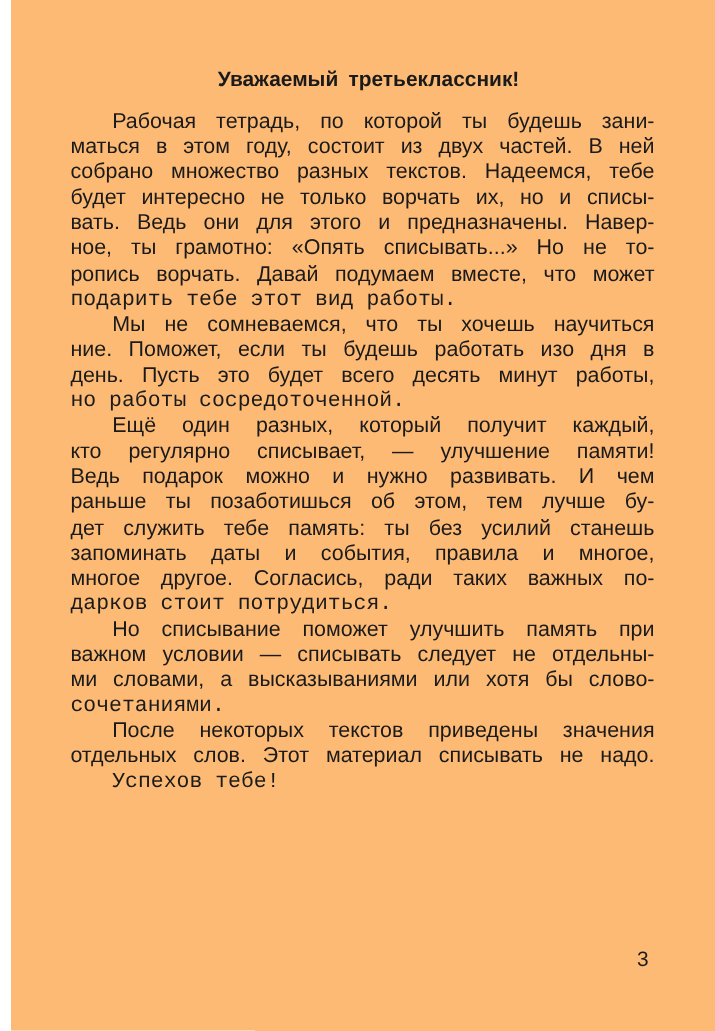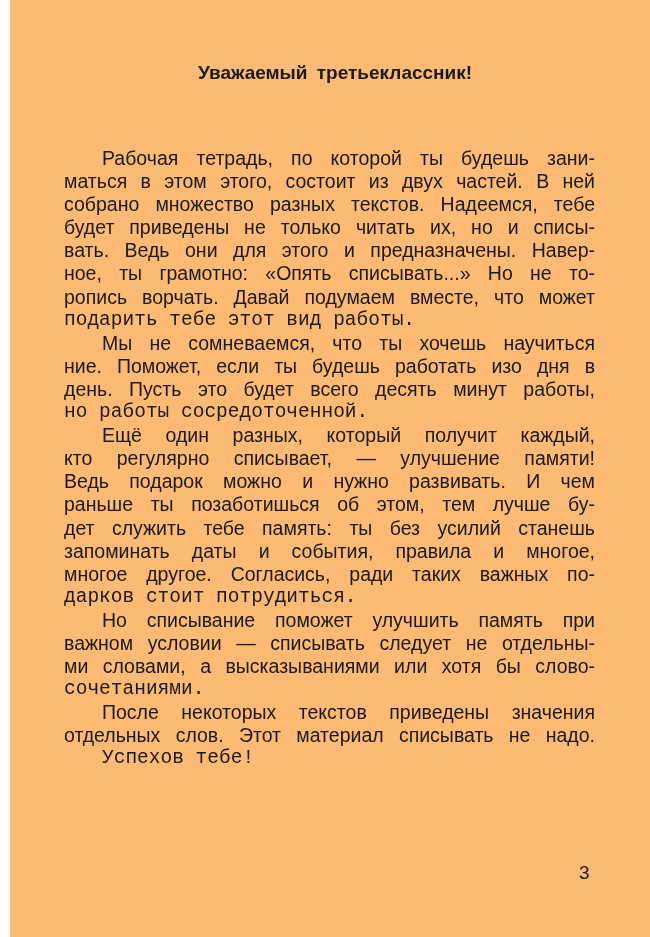"Рабочая тетрадь, по которой ты" .body-text { margin-top: 48px -> none }
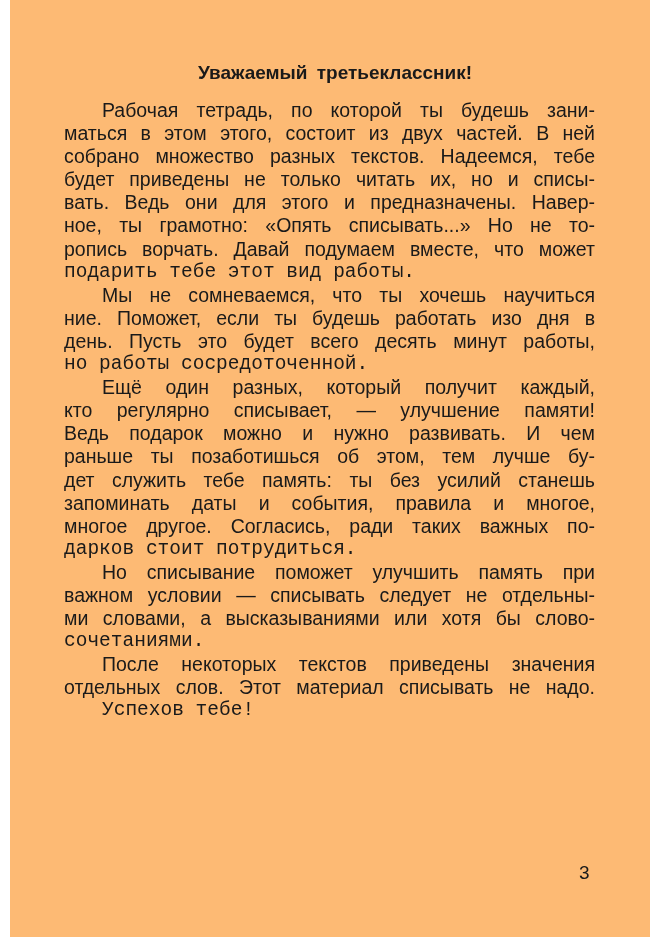"маться в этом этого, состоит" span.line { text: этого -> году }
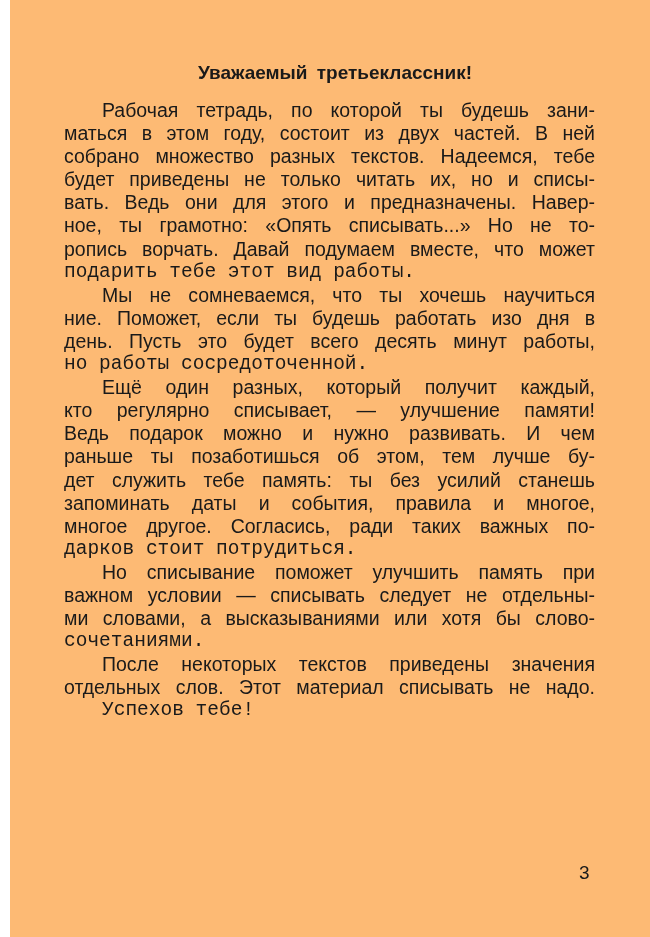"будет приведены не только читать" span.line { text: приведены не только читать -> интересно не только ворчать }
